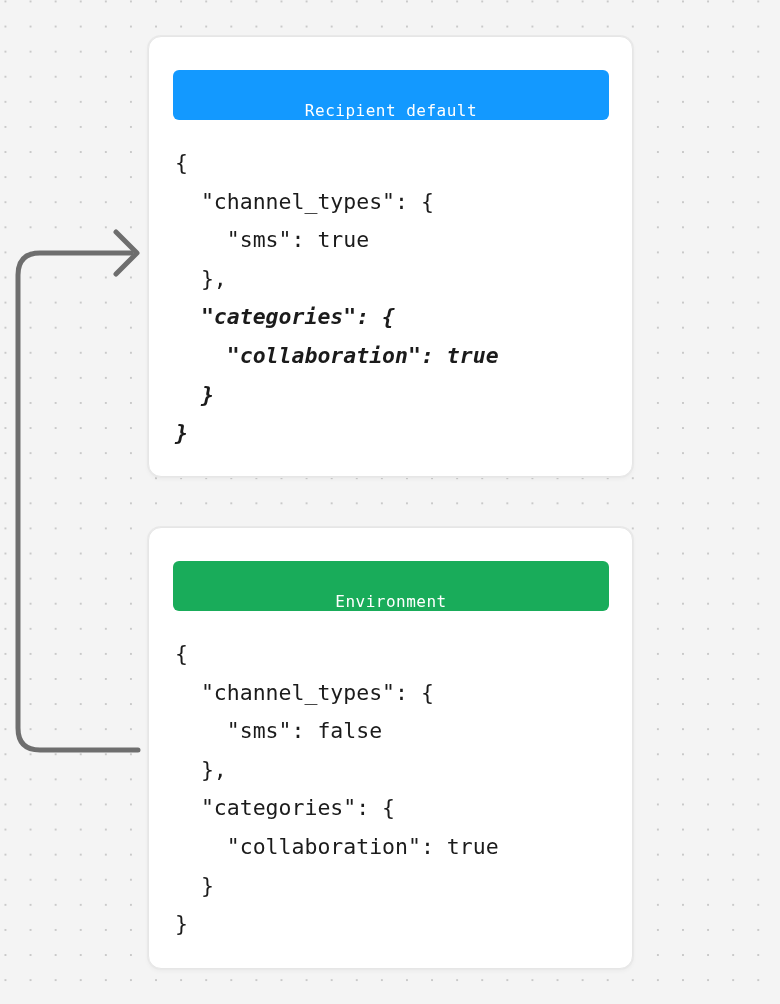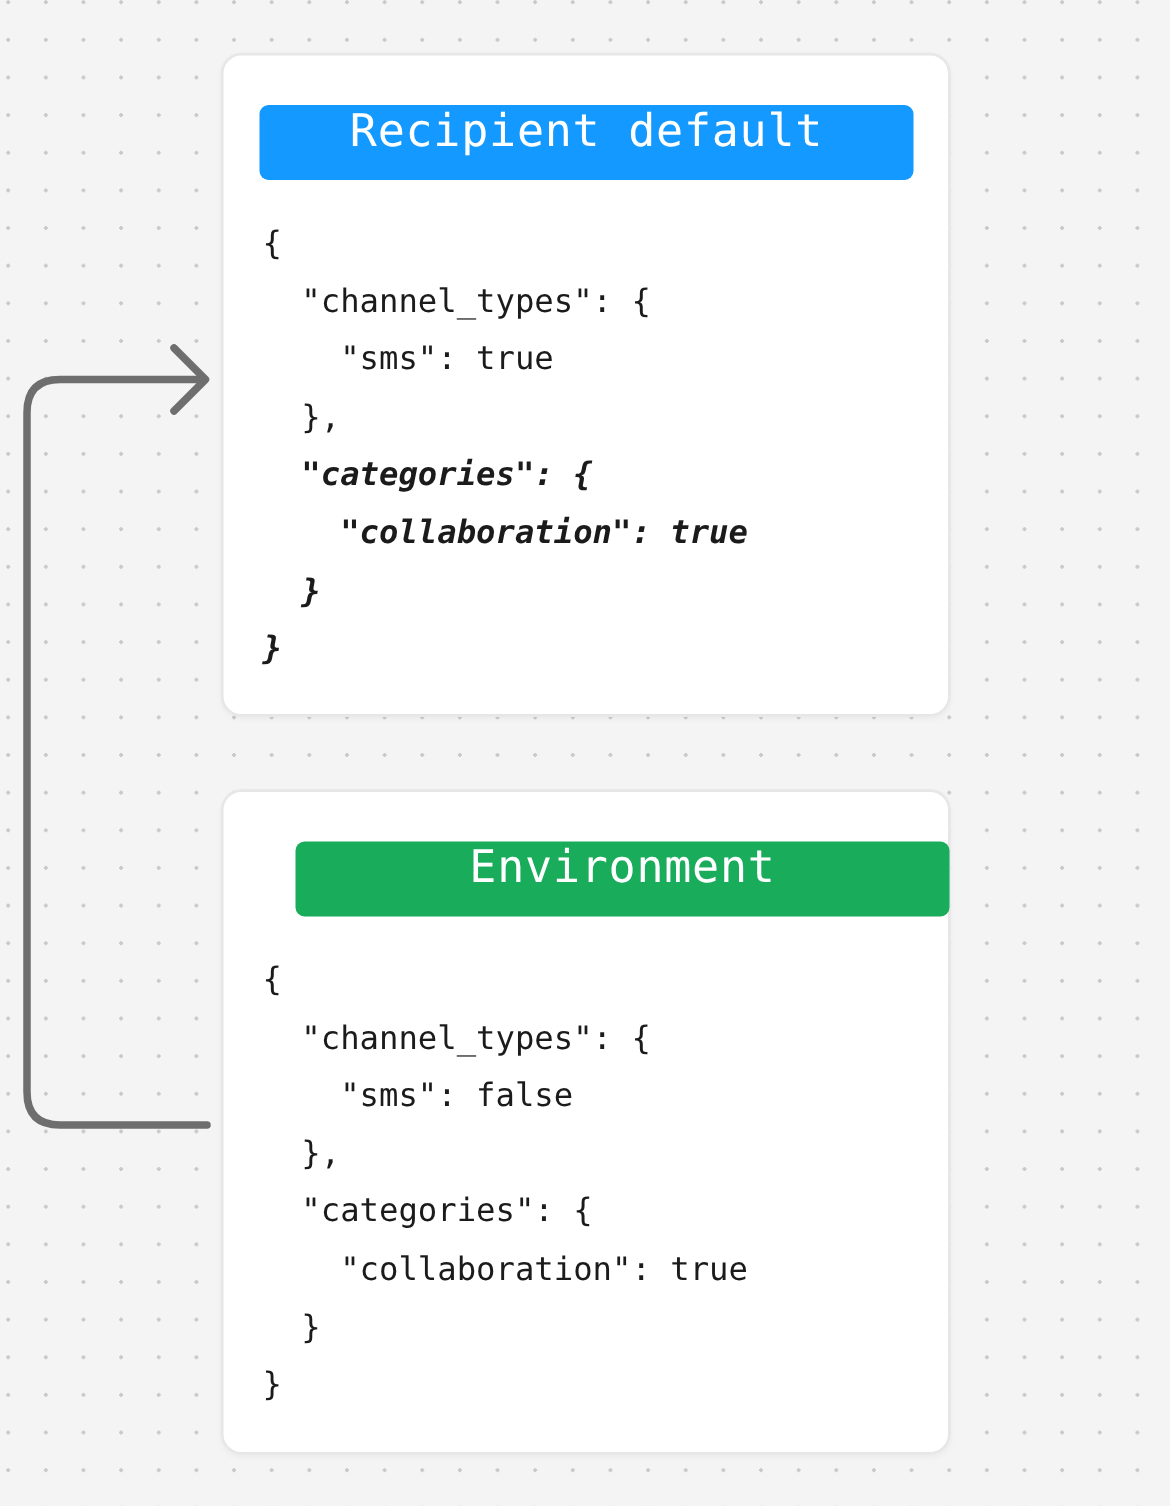"Recipient default" .card-header { align-items: flex-start -> flex-end; font-size: 30px -> 16px }
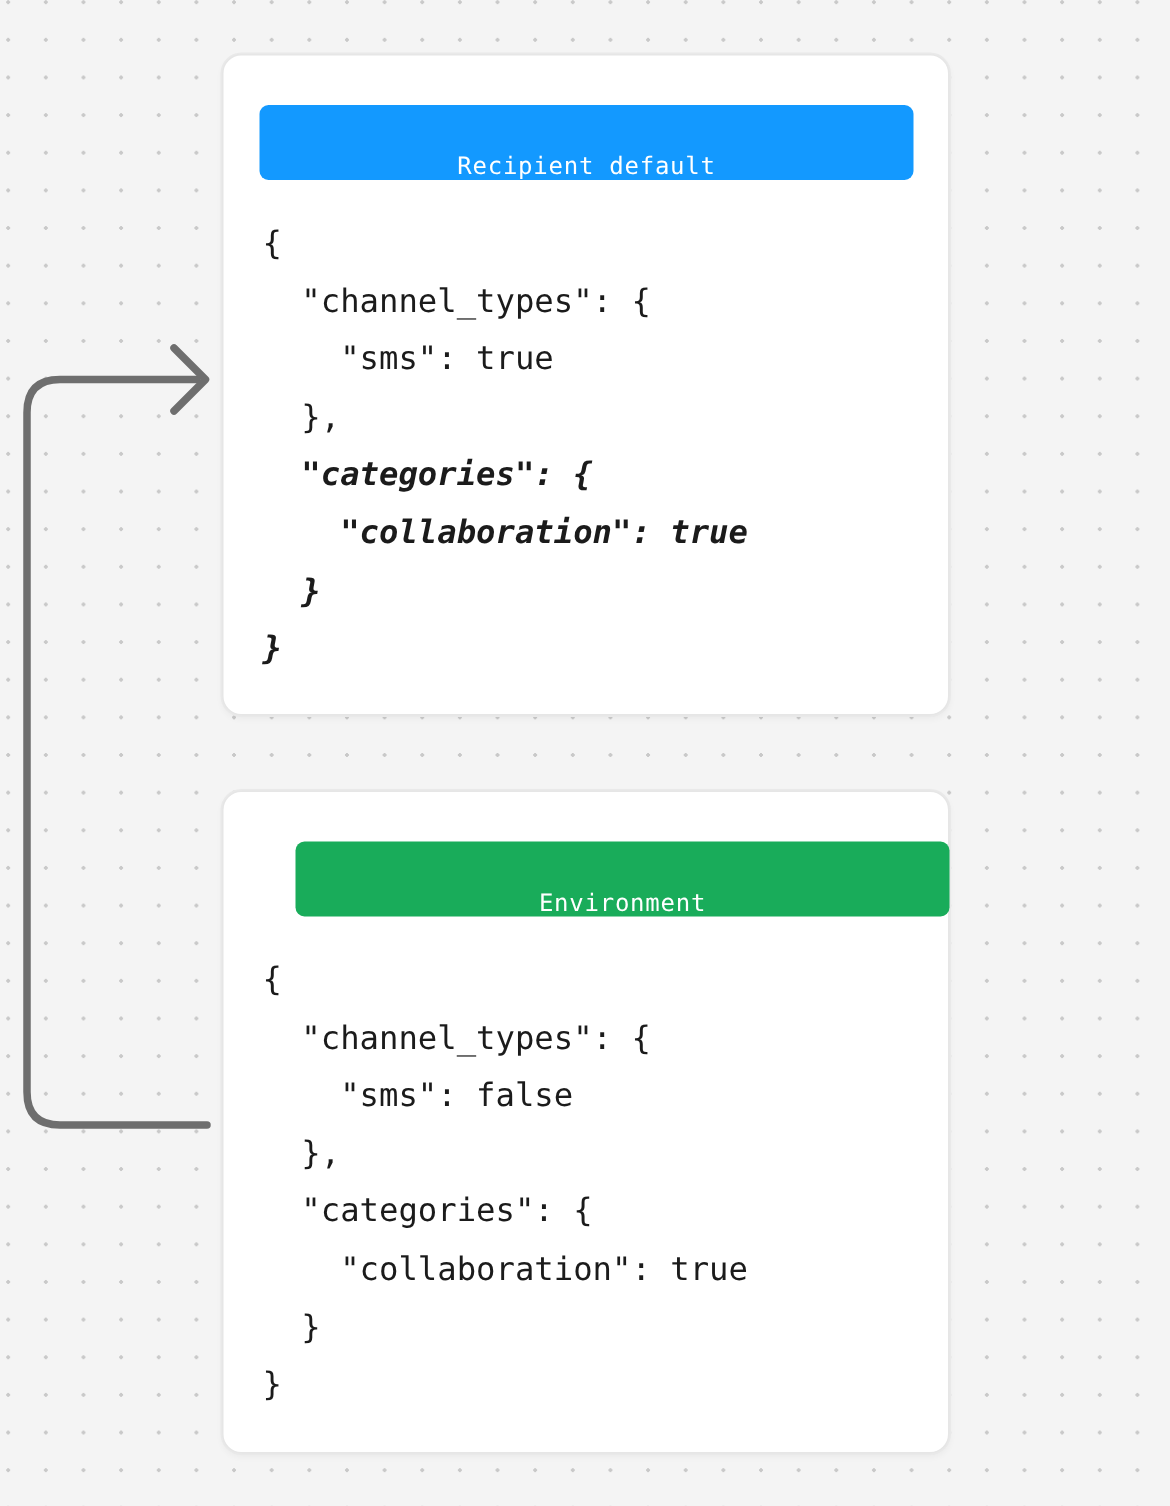"Environment" .card-header--green { margin-left: 24px -> none }
